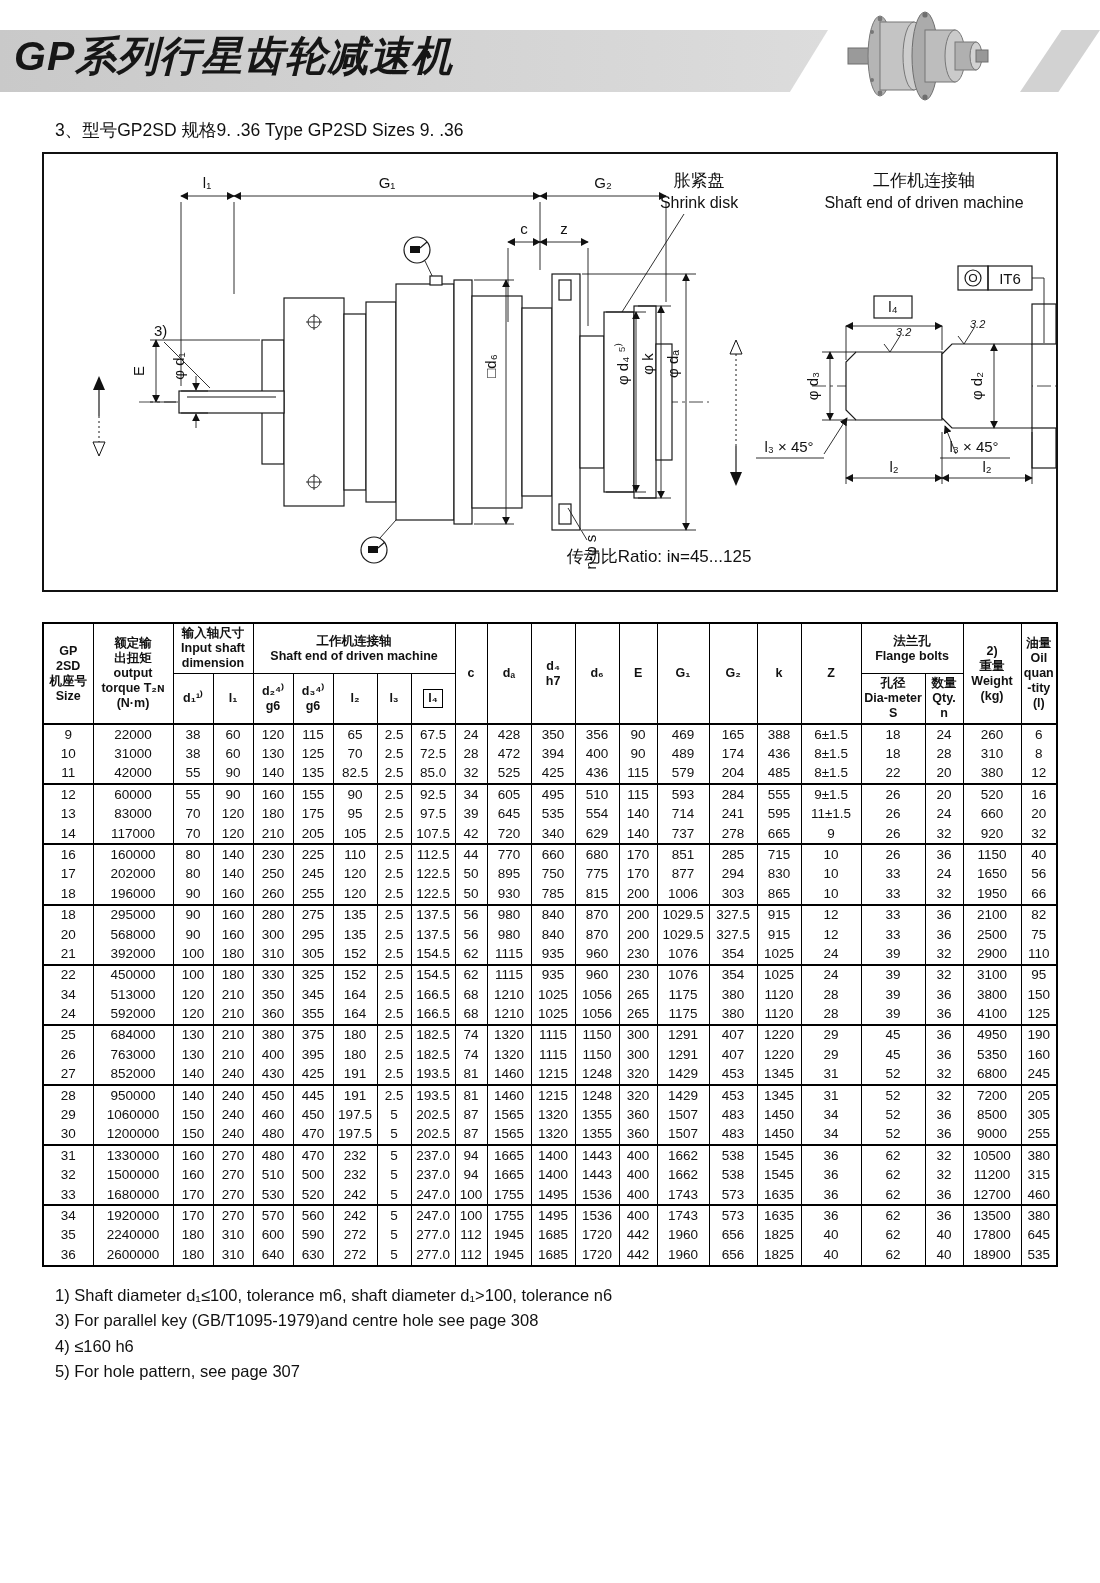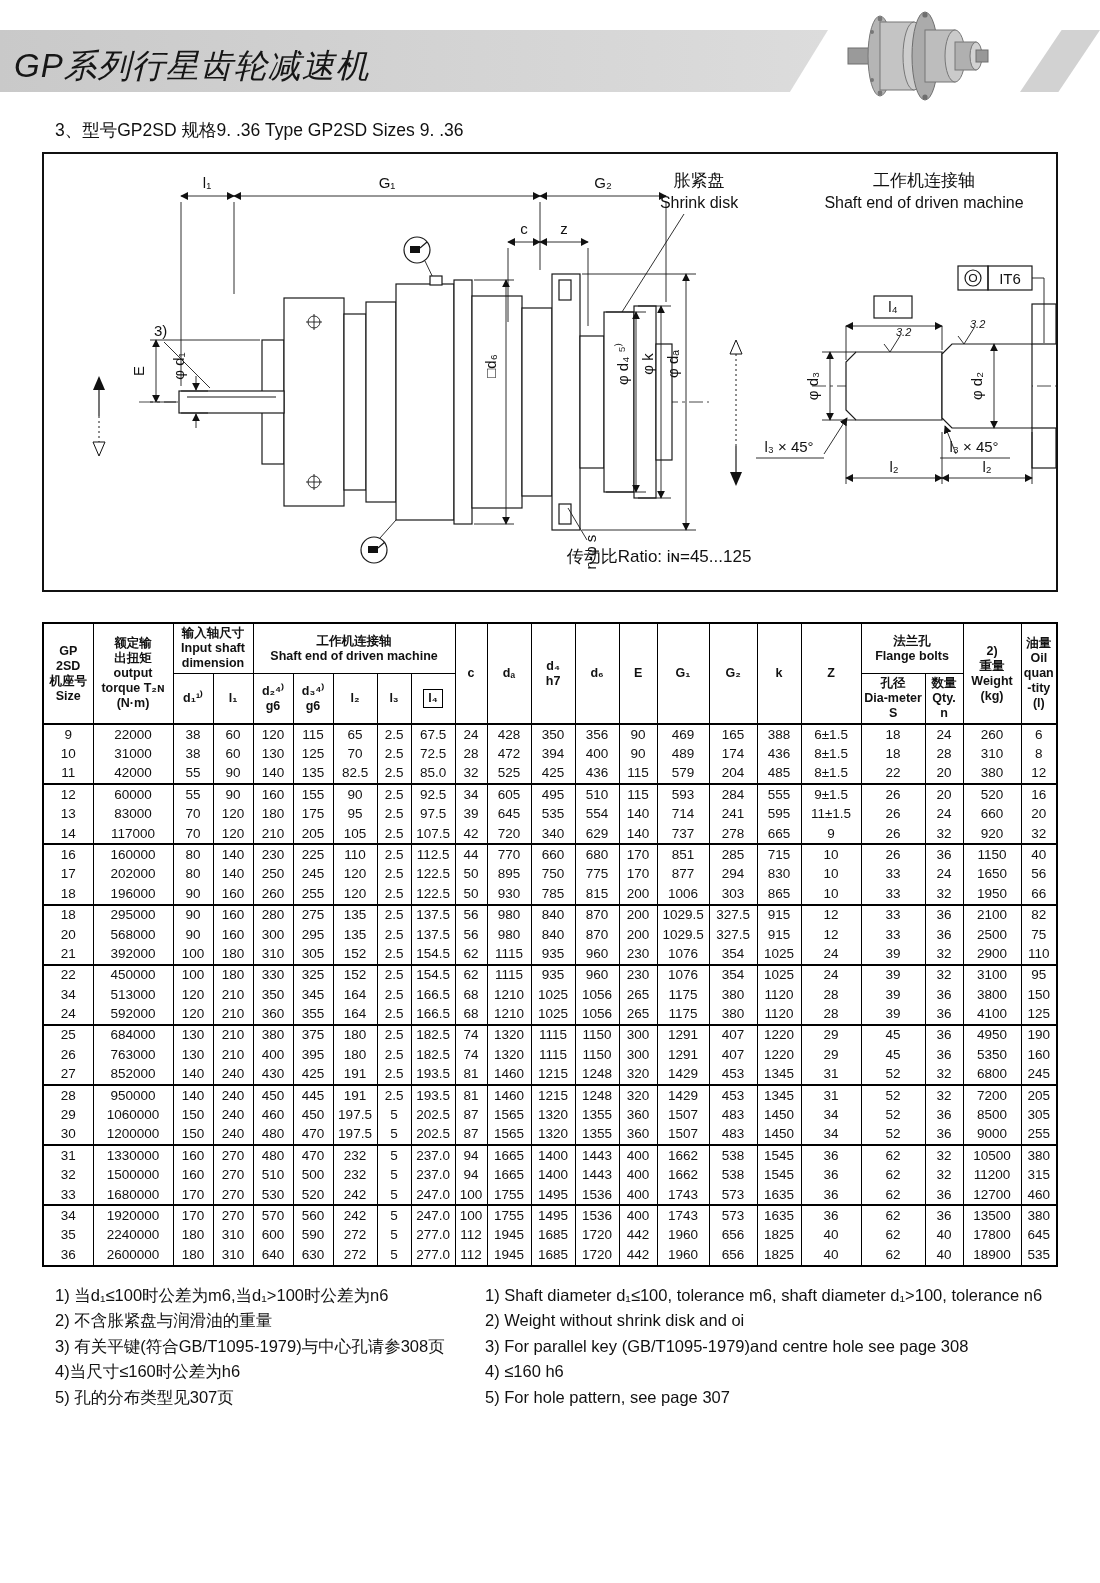"GP系列行星齿轮减速机" .banner-title { font-size: 33px -> 41px; font-weight: normal -> bold; top: 44px -> 29px }
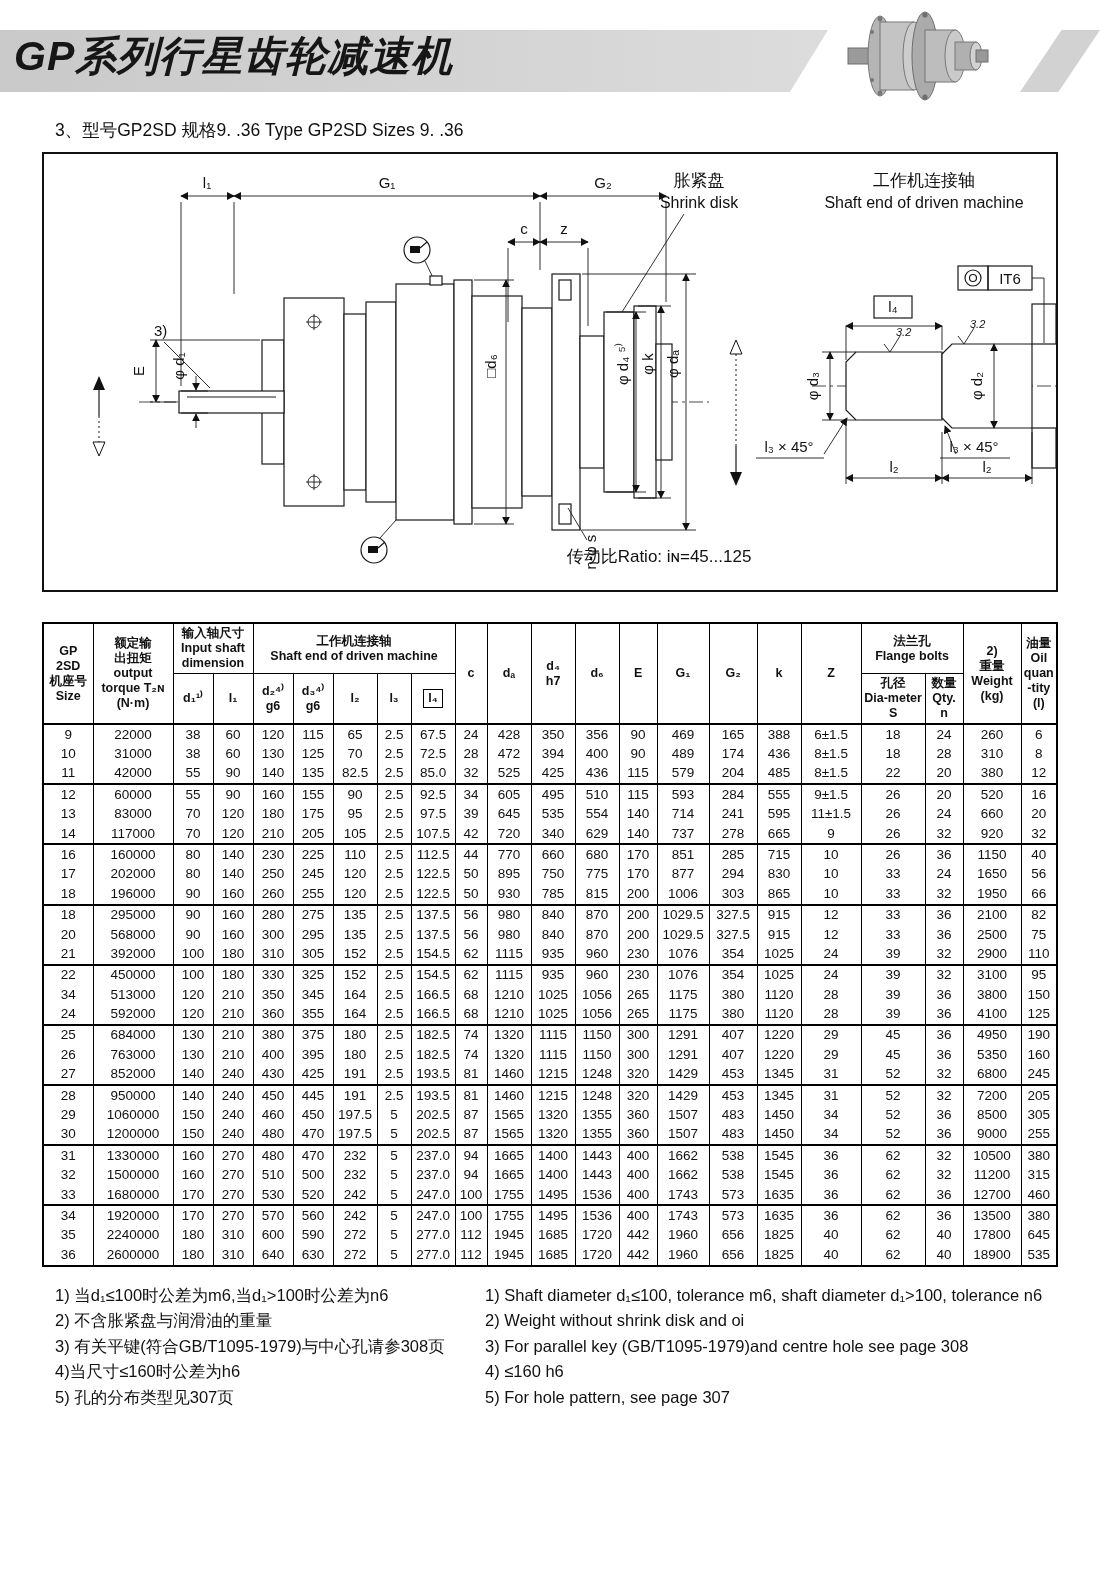"1) 当d₁≤100时公差为m6,当d₁>100时公差为n6" div.fn-col-cn { html: <div> <div>1) 当d₁≤100时公差为m6,当d₁&gt;100时公差为n6</div> <div>2) 不含胀紧盘与润滑油的重量</div> <div>3) 有关平键(符合GB/T1095-1979)与中心孔请参308页</div> <div>4)当尺寸≤160时公差为h6</div> <div>5) 孔的分布类型见307页</div> </div> -> none }
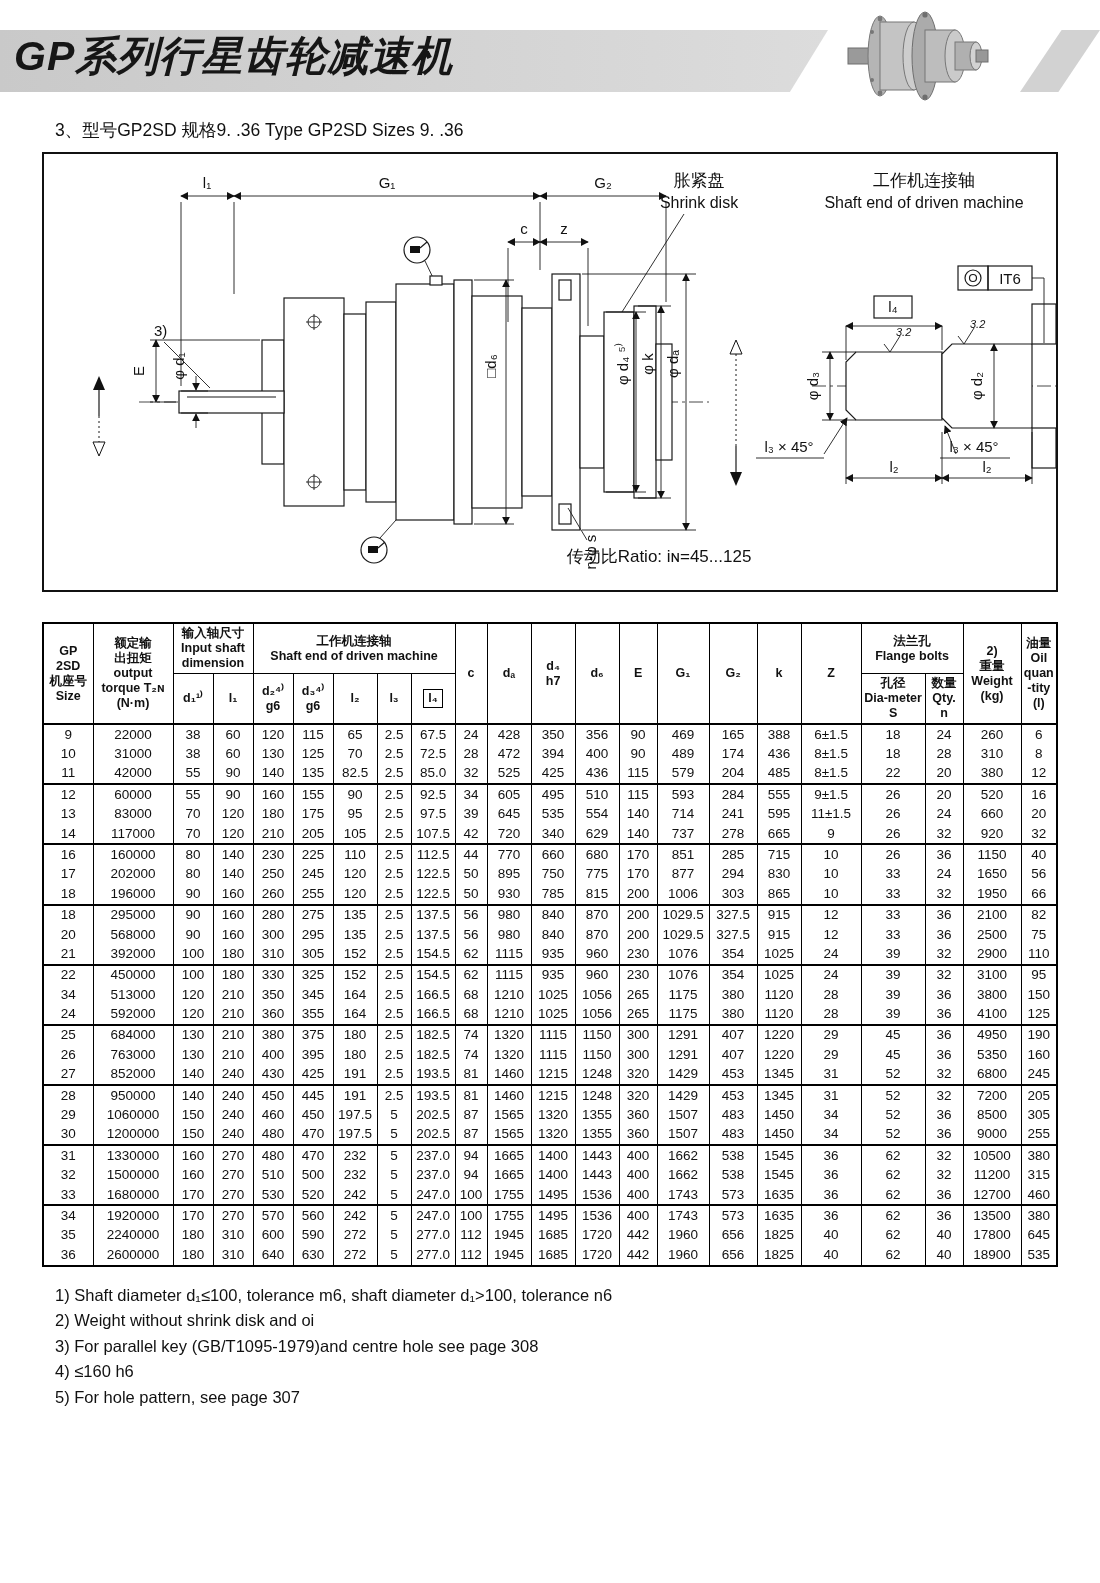"2) Weight without shrink disk" div { html: <div>2) Weight without shrink disk and oi</div> -> none }
